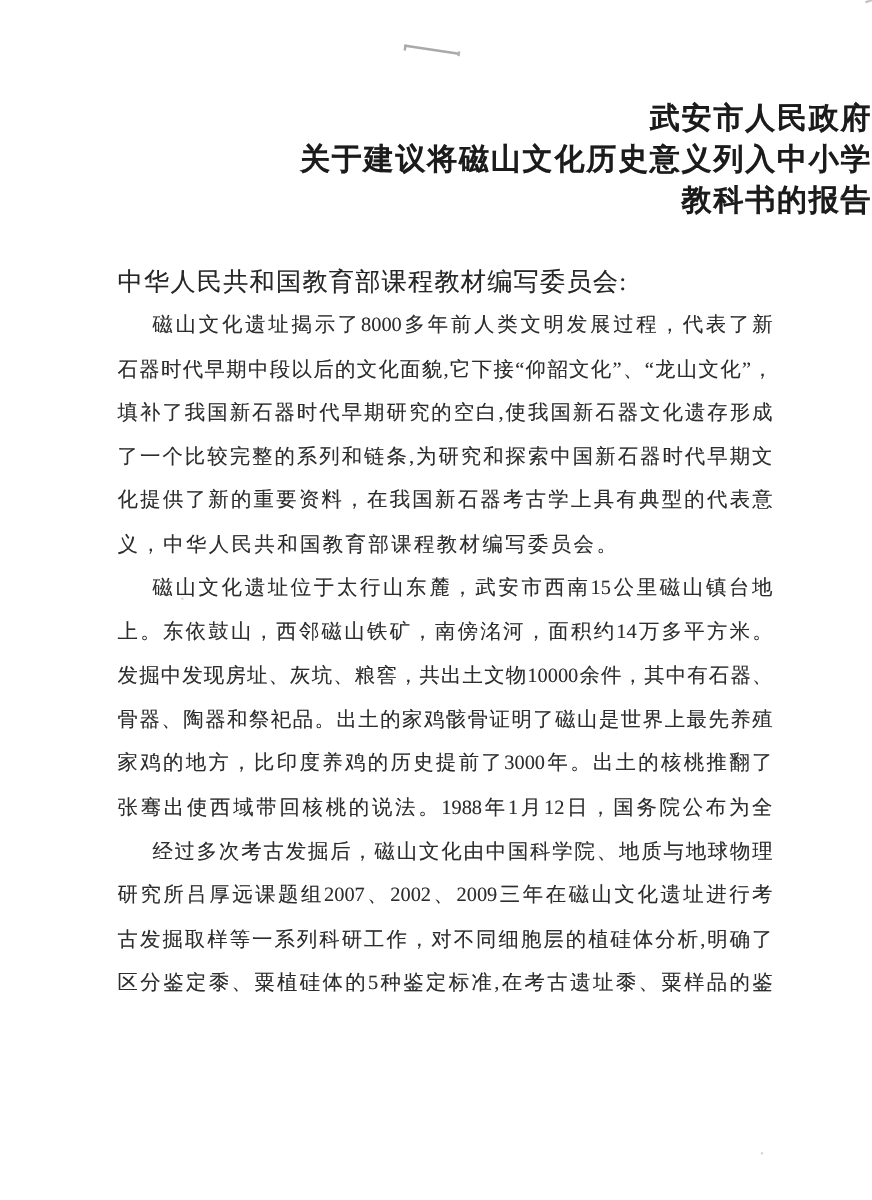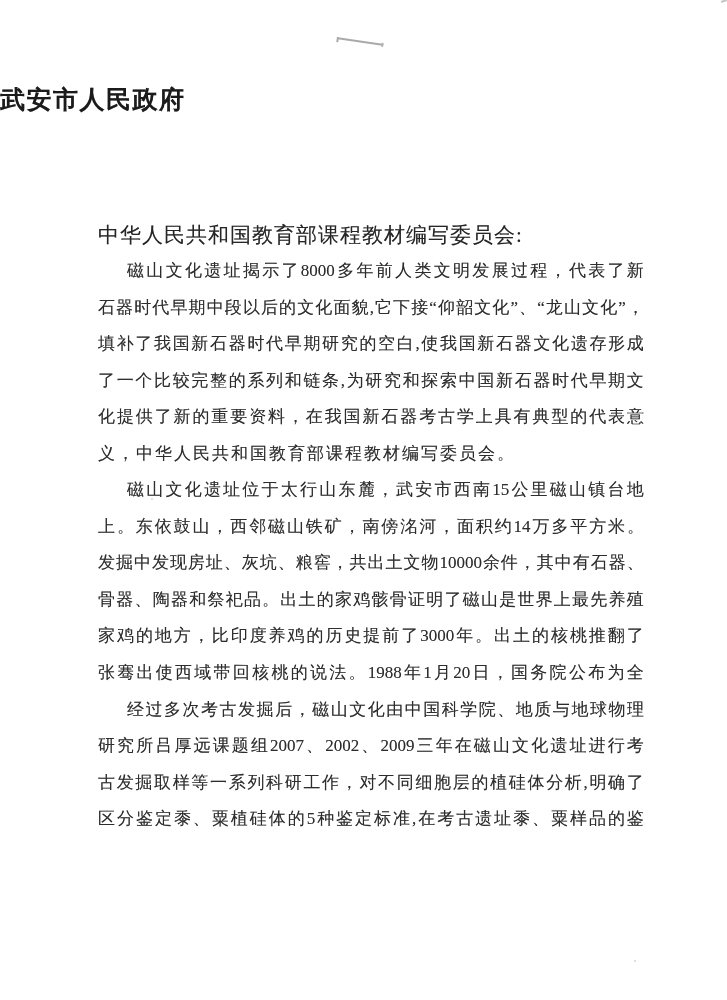"武安市人民政府" .doc-title { text-align: left -> right }
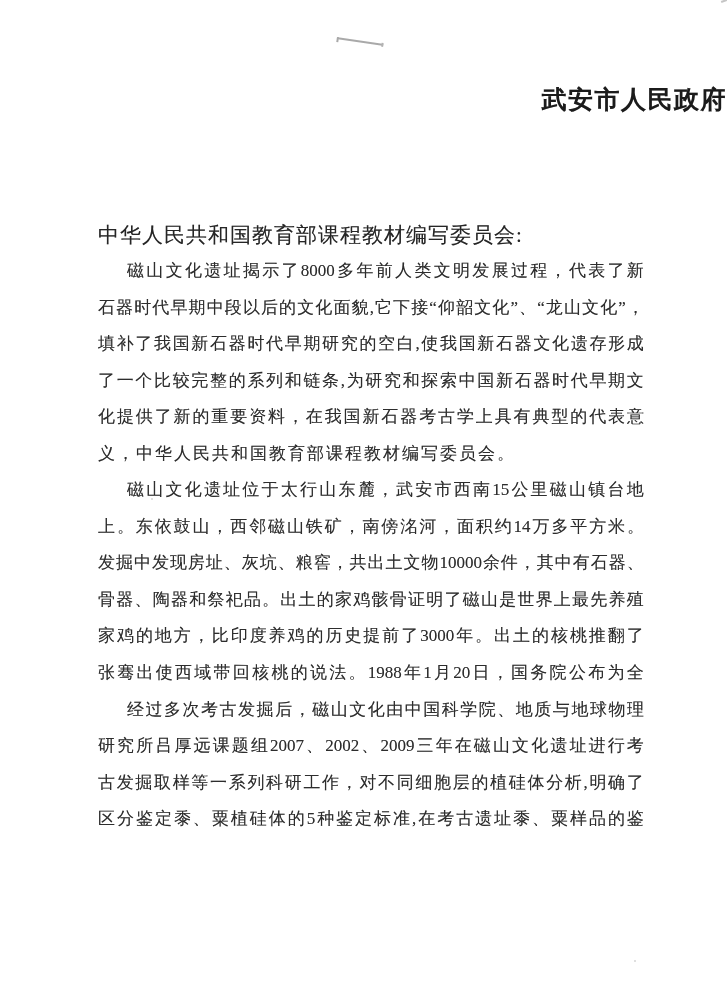"关于建议将磁山文化历史意义列入中小学" div { html: none -> <div>关于建议将磁山文化历史意义列入中小学</div> }
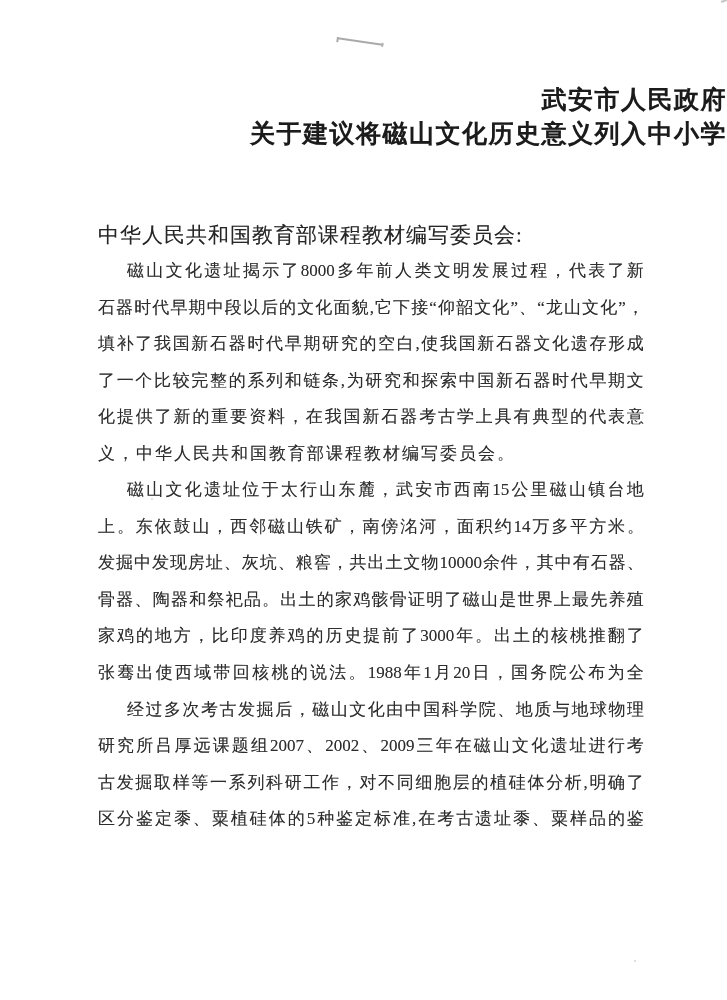"教科书的报告" div { html: none -> <div>教科书的报告</div> }
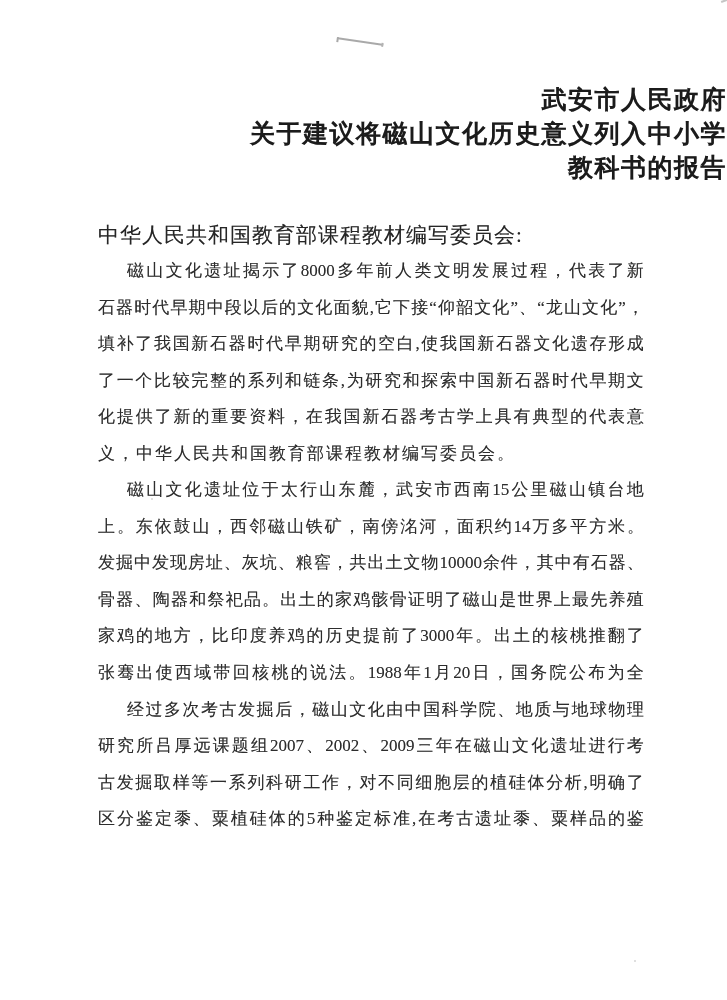"20" span { text: 20 -> 12 }
